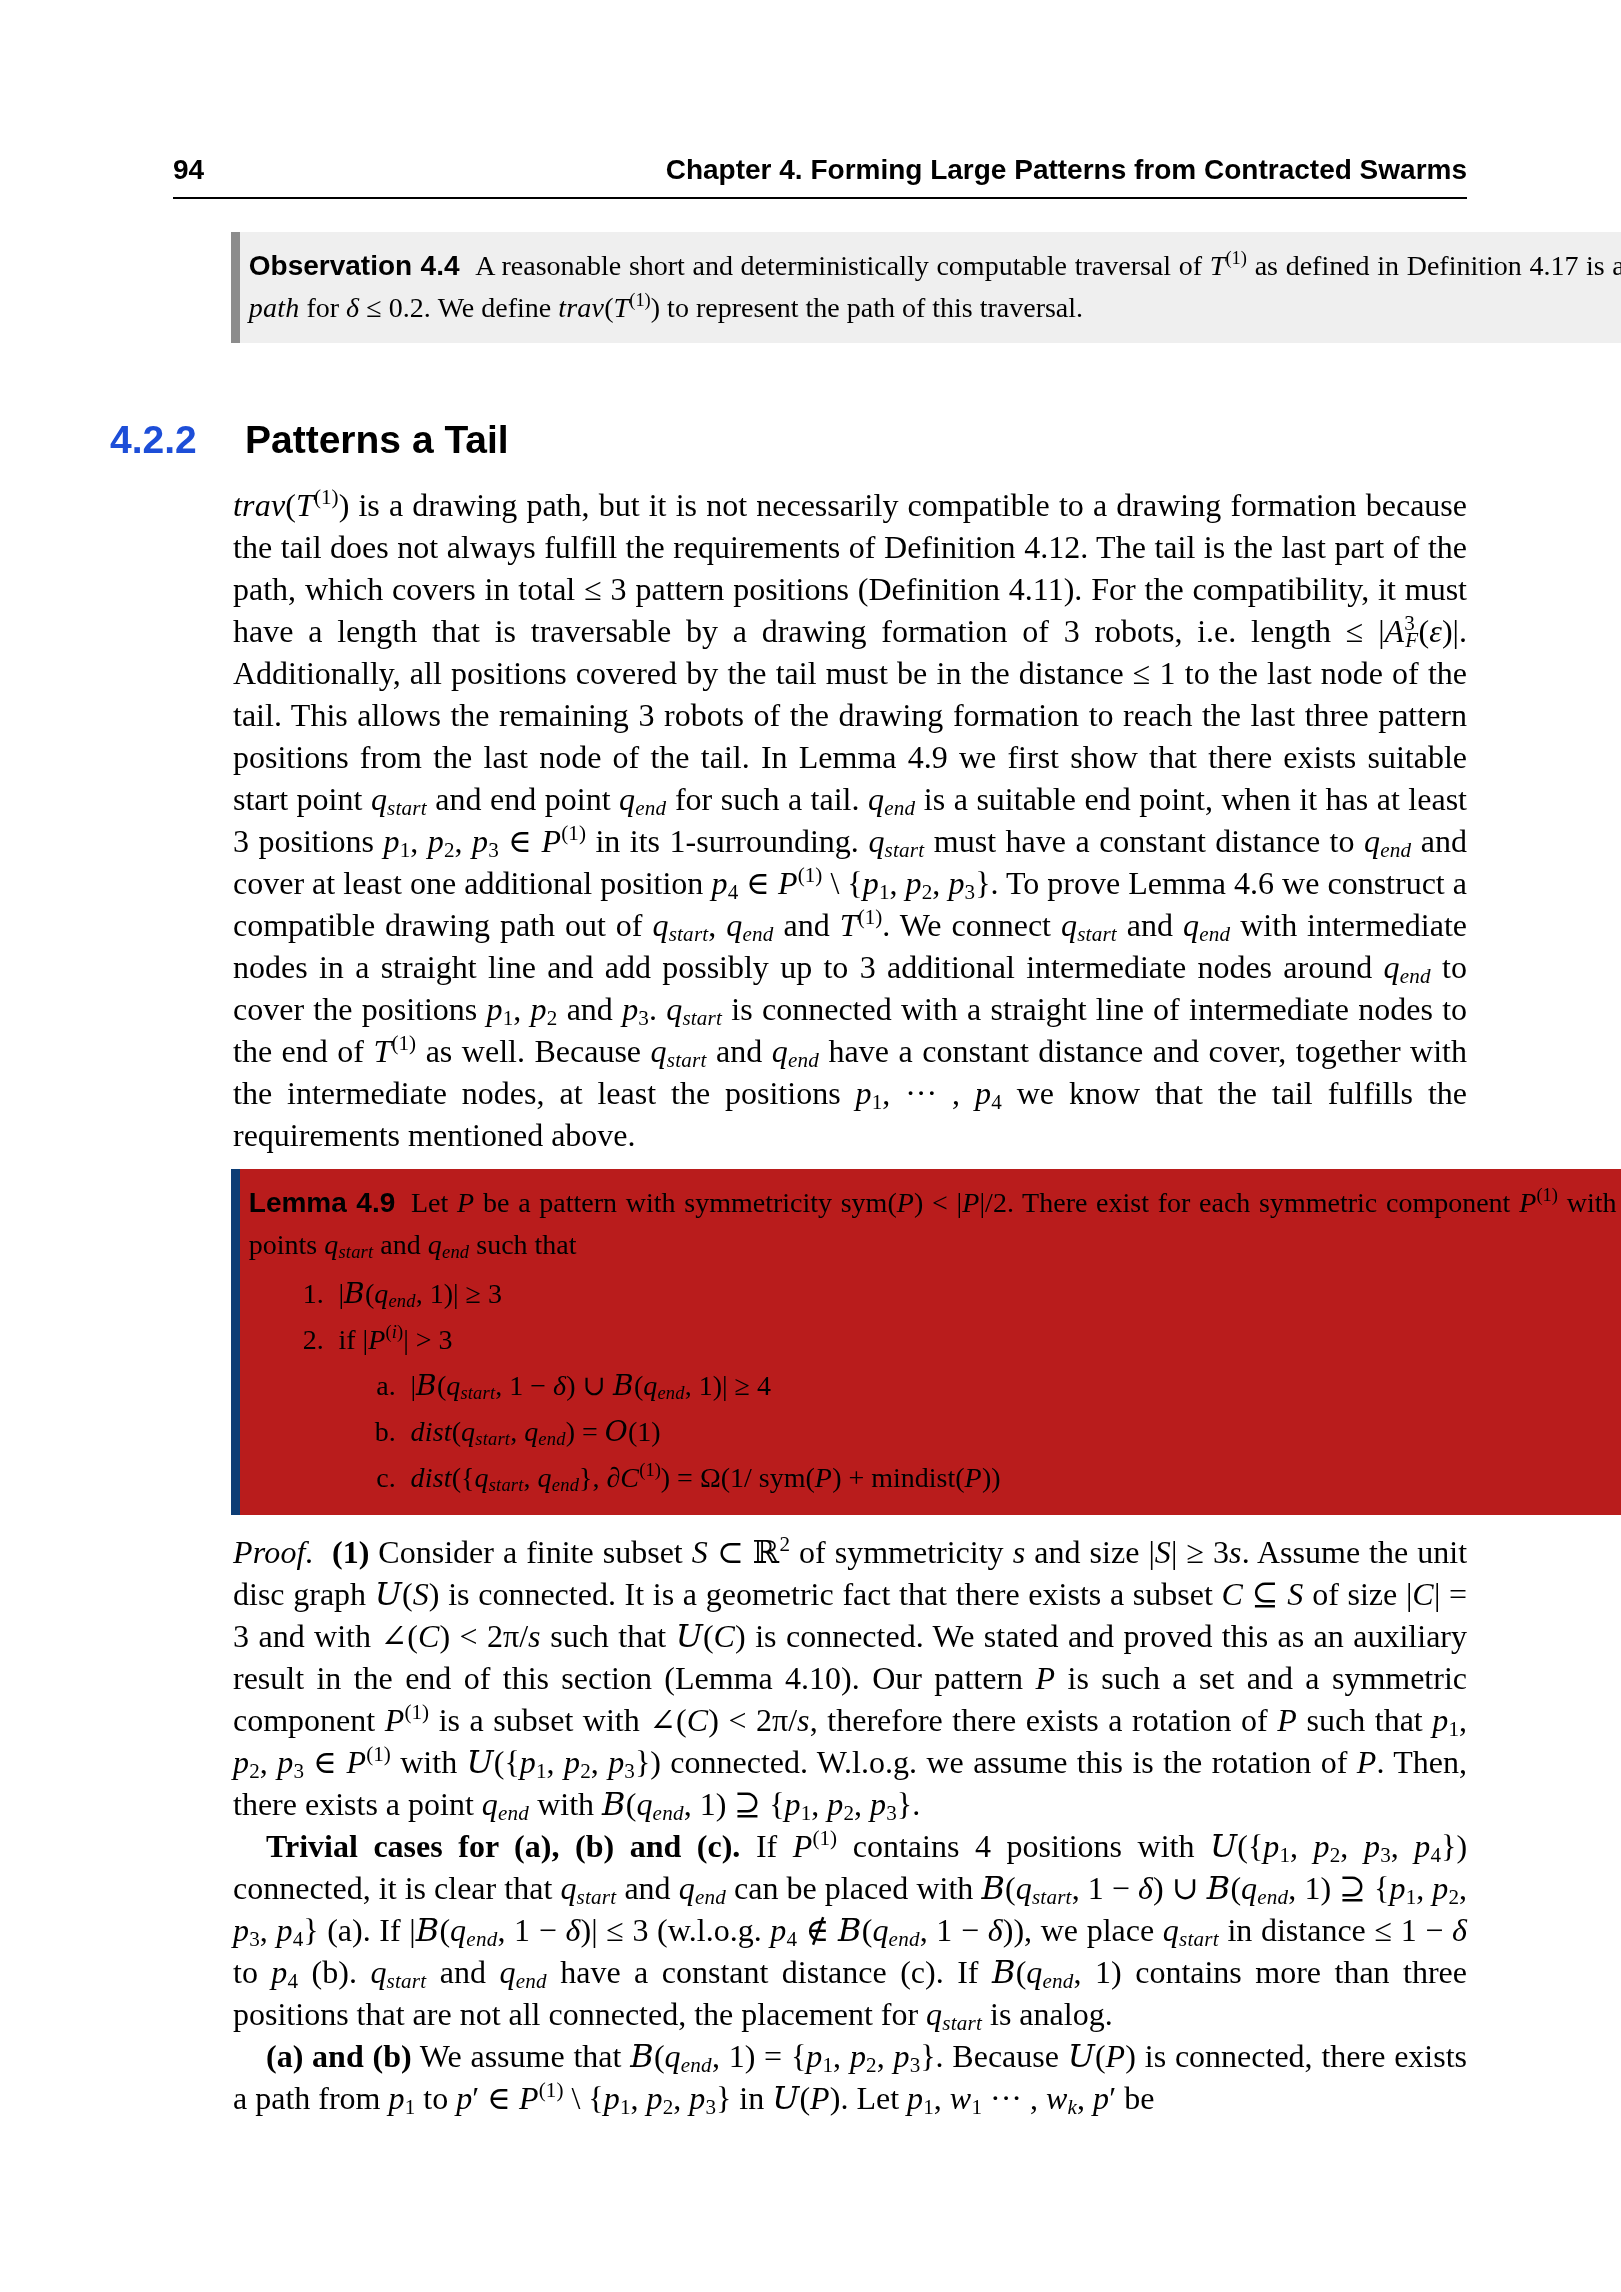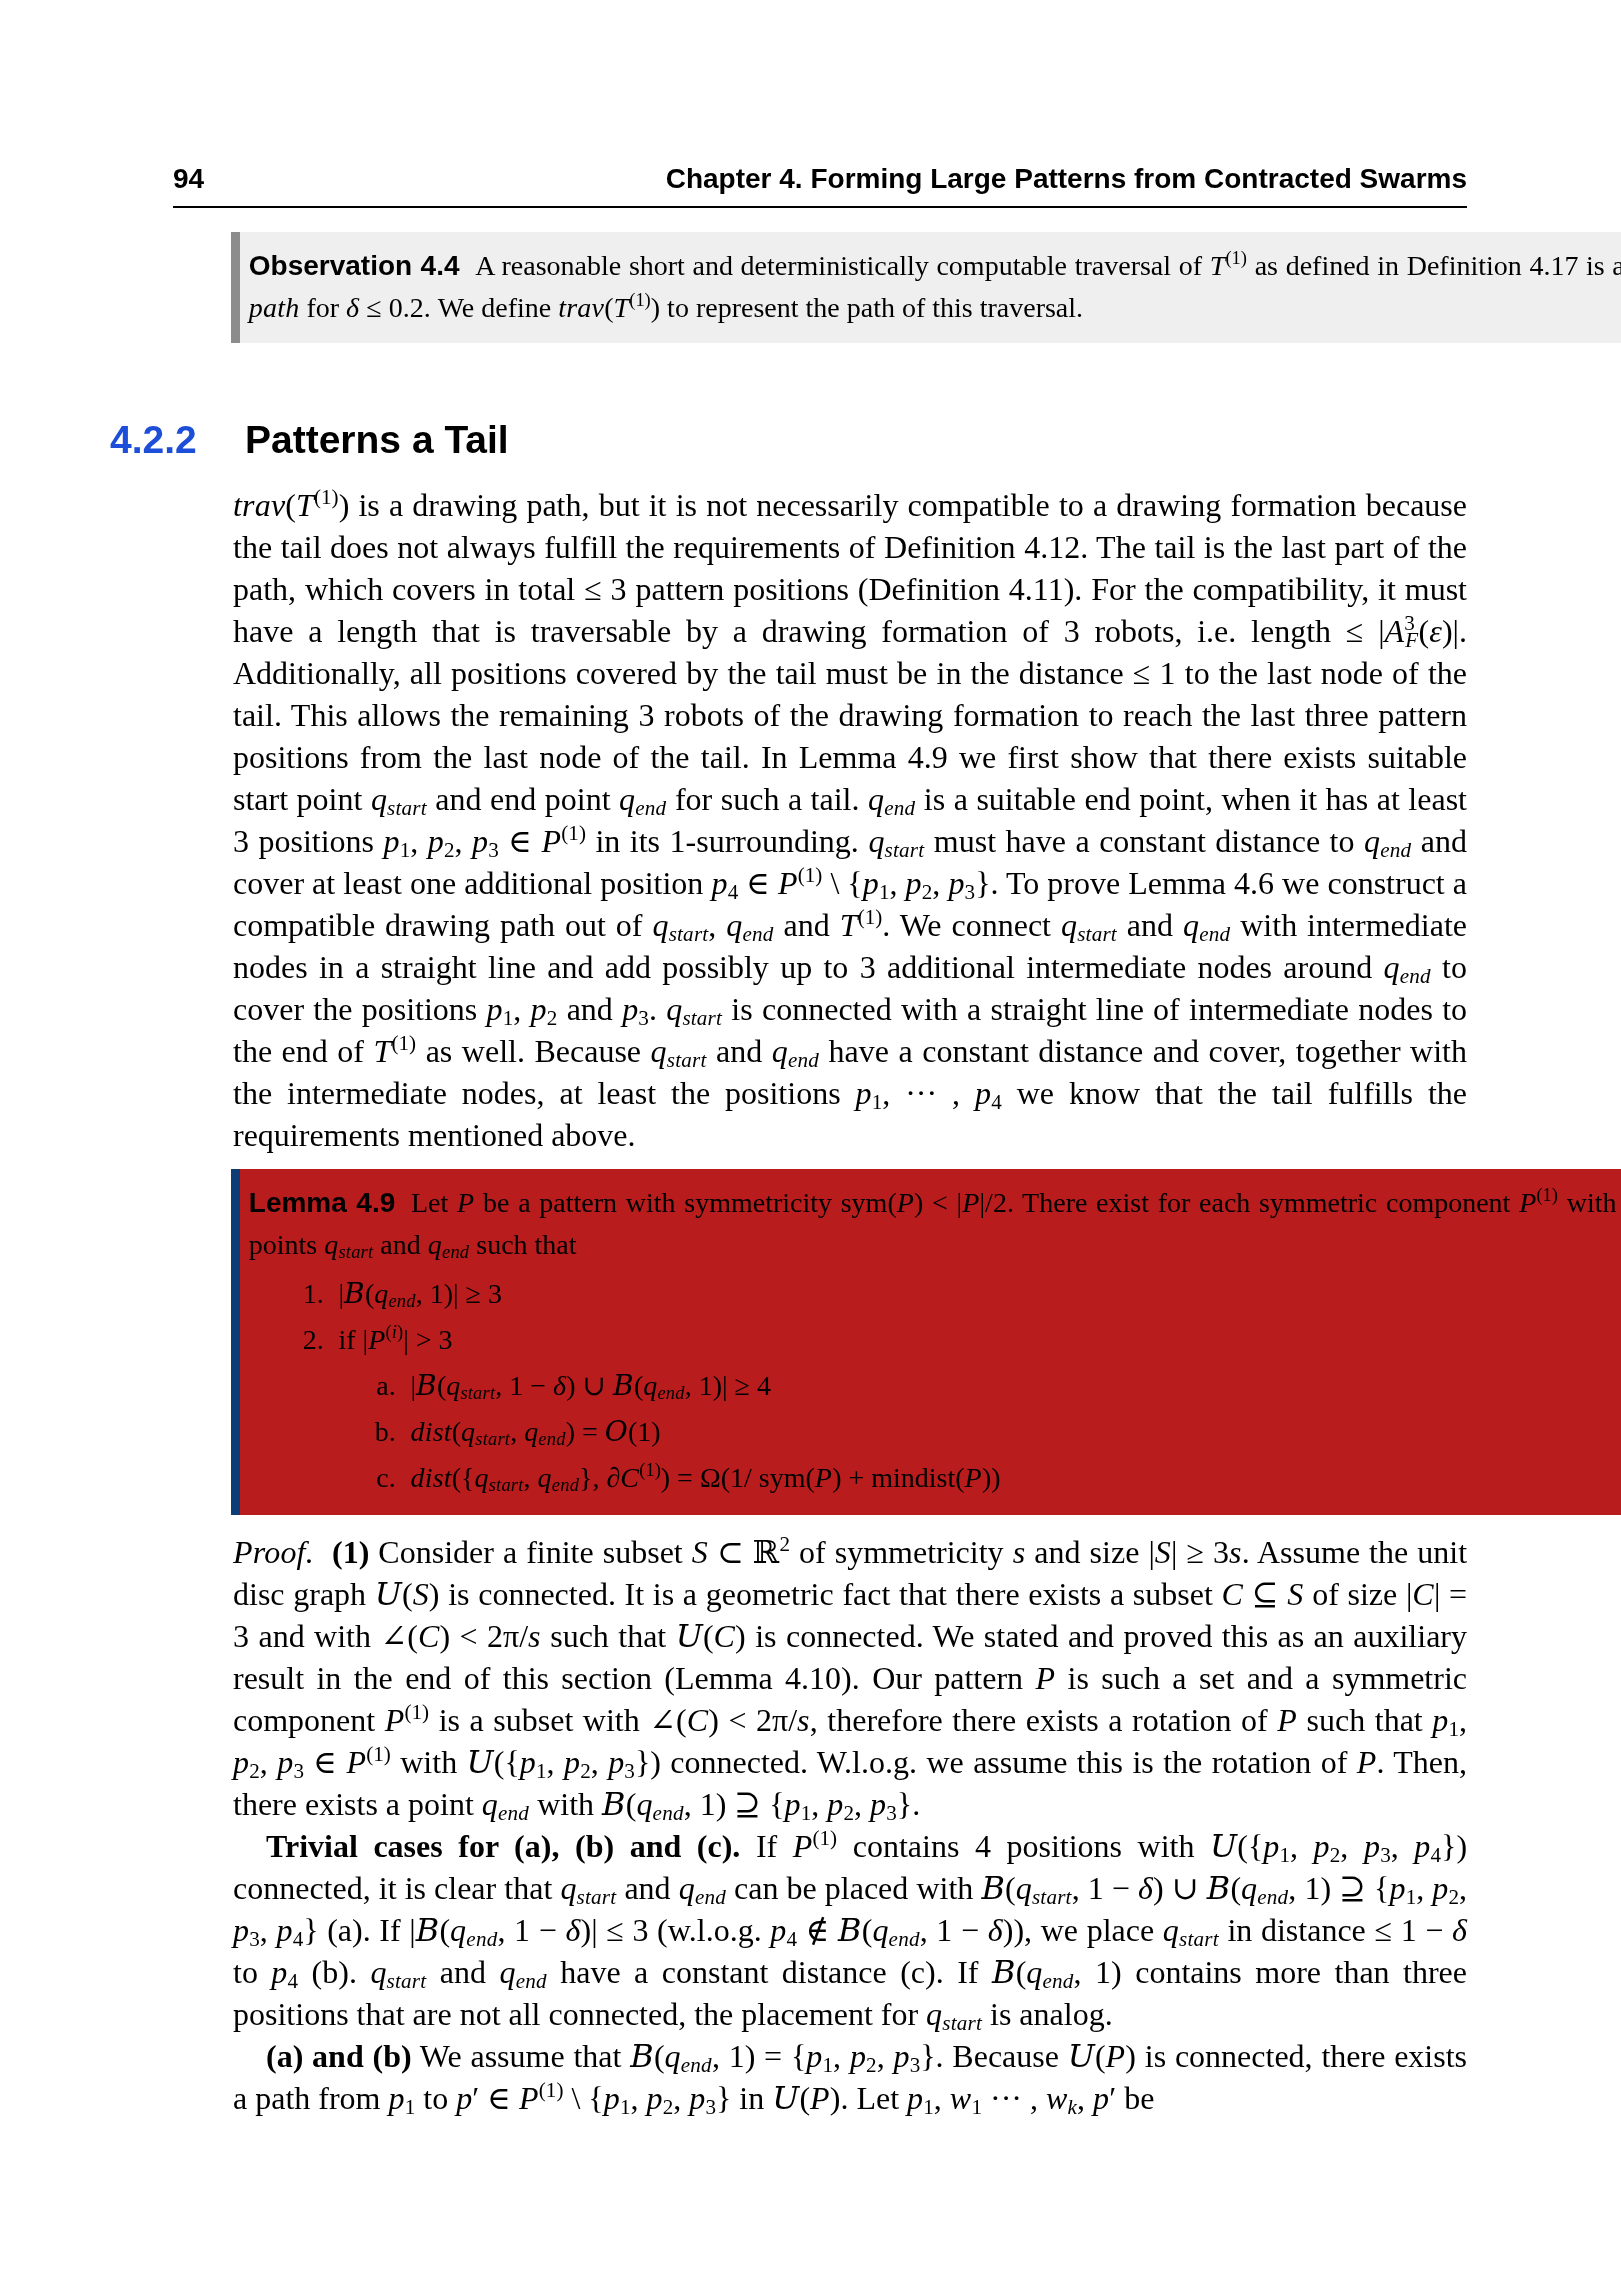"94" .header { top: 162px -> 153px }
